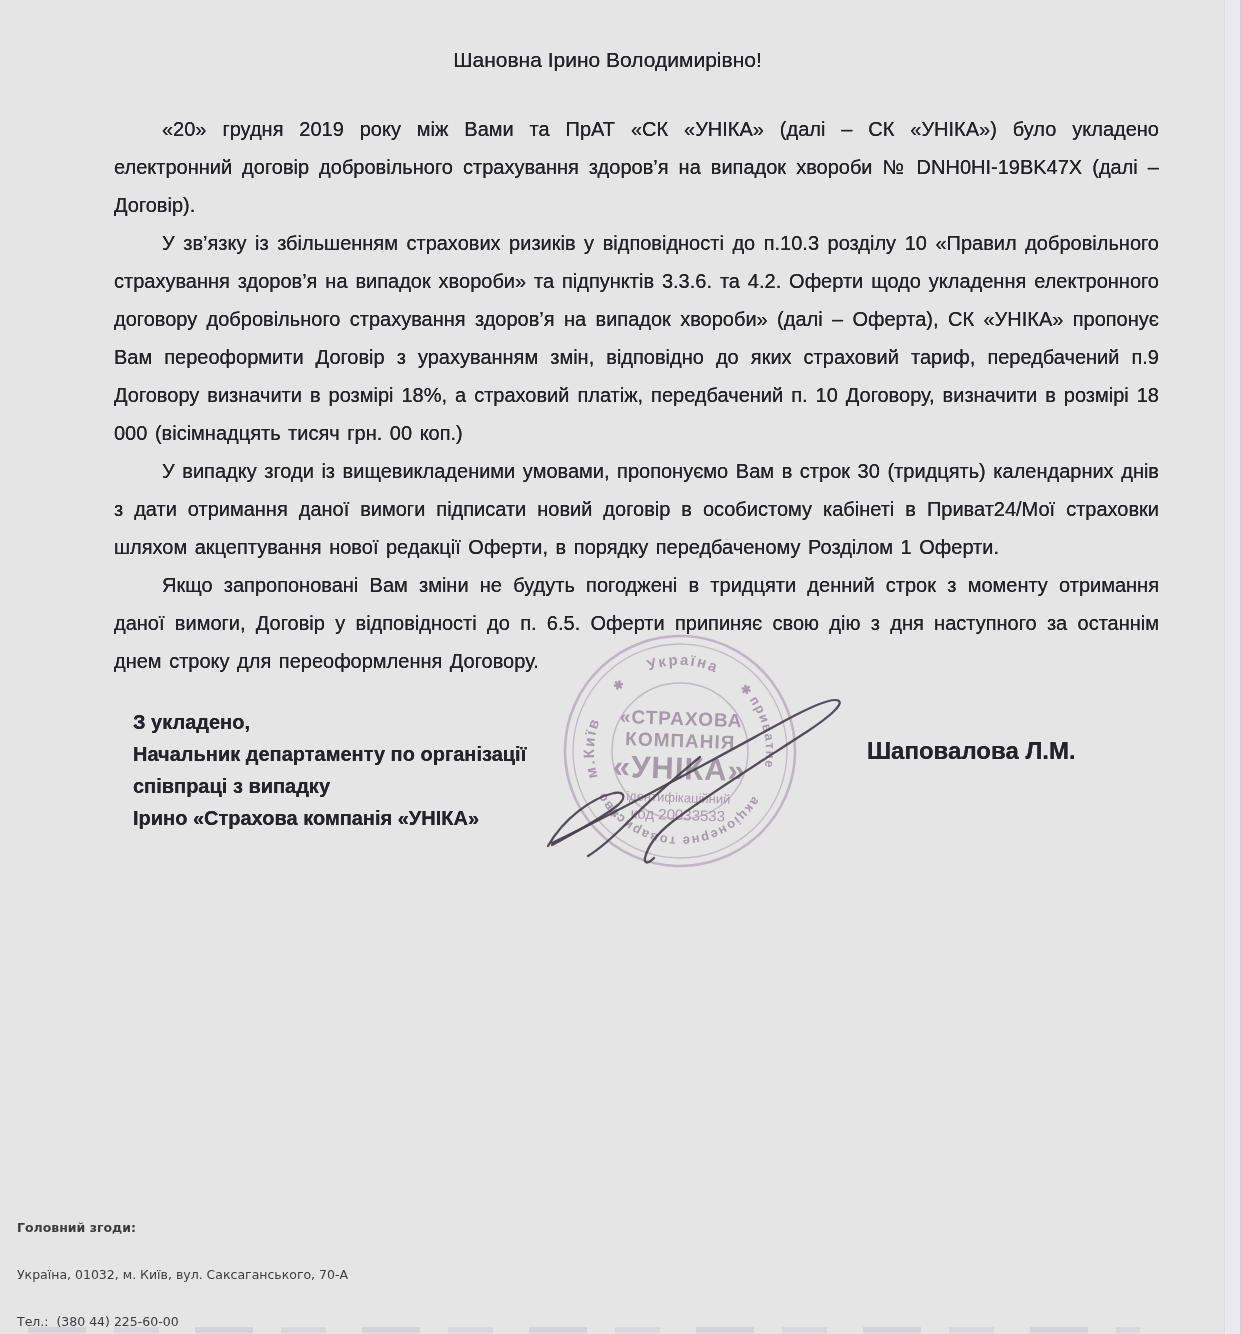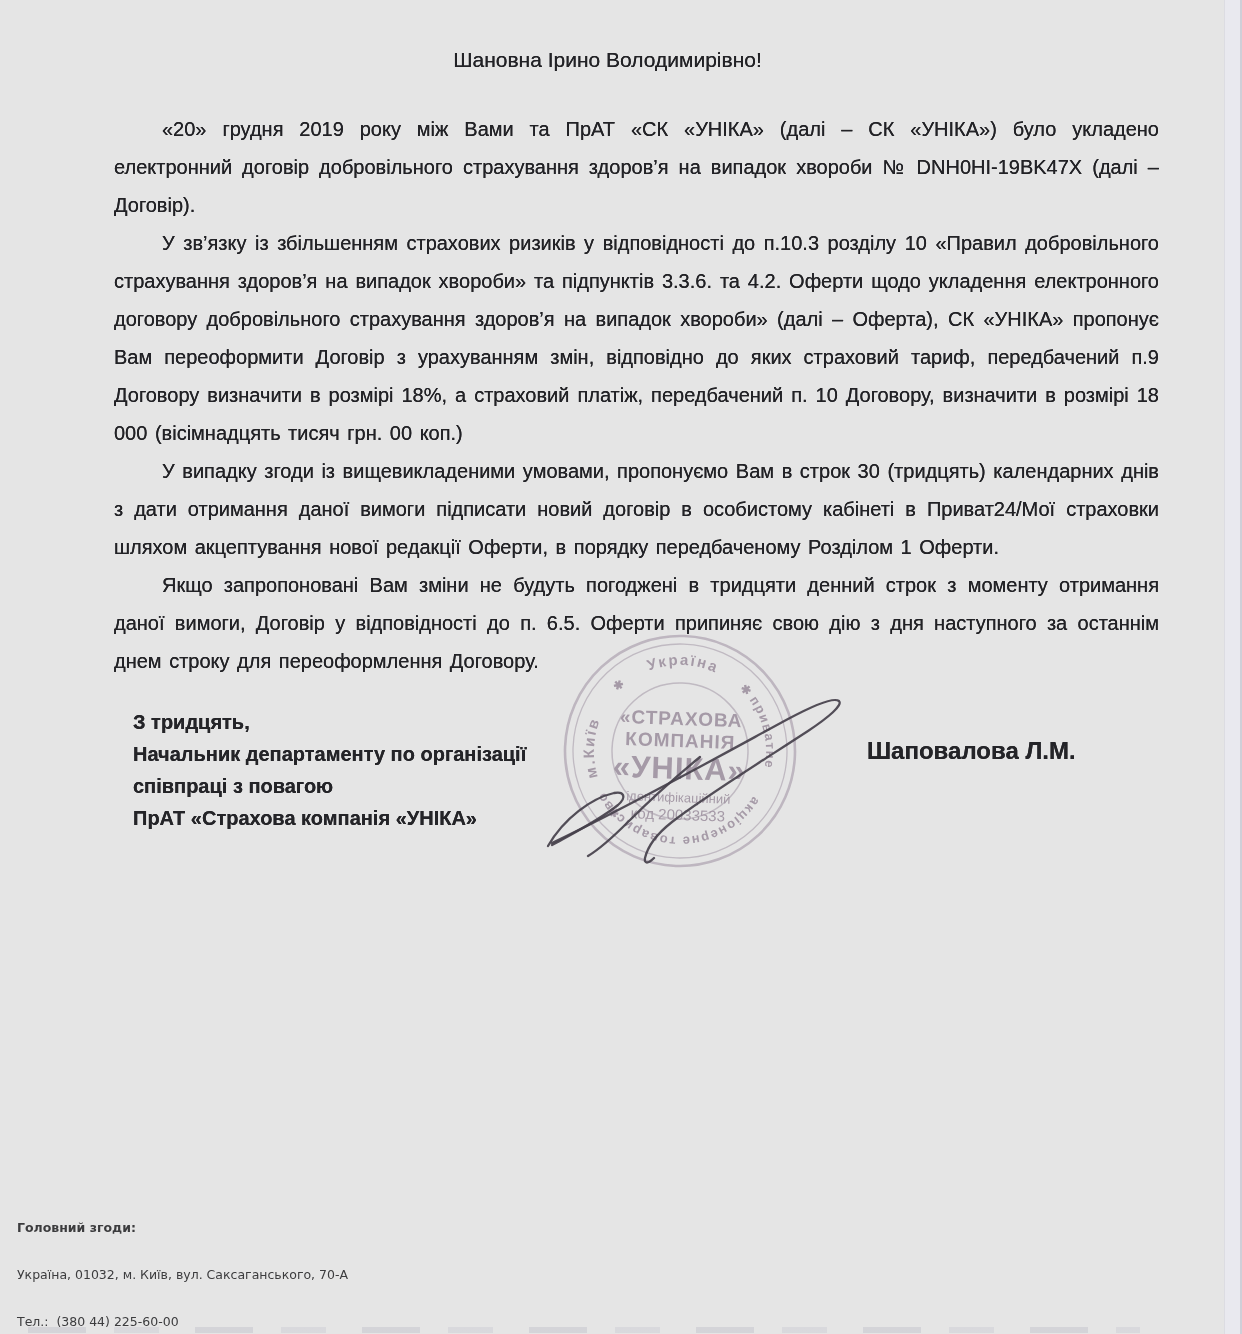"З тридцять," div { text: тридцять -> укладено }
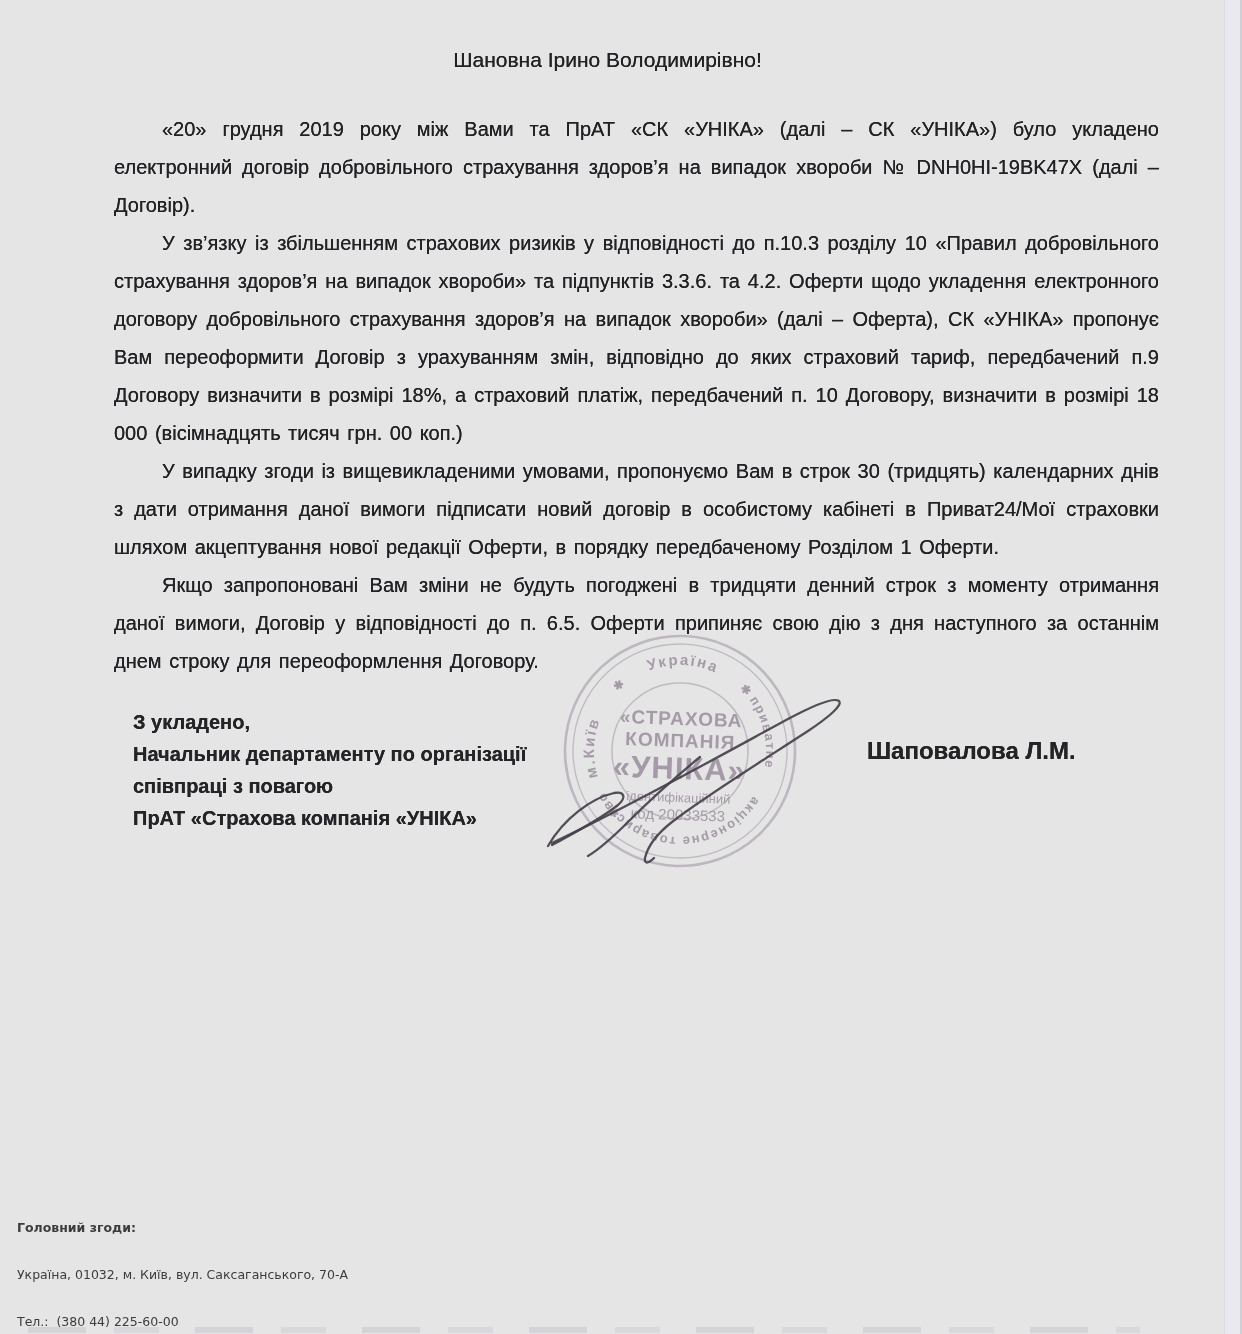"співпраці з повагою" div { text: повагою -> випадку }
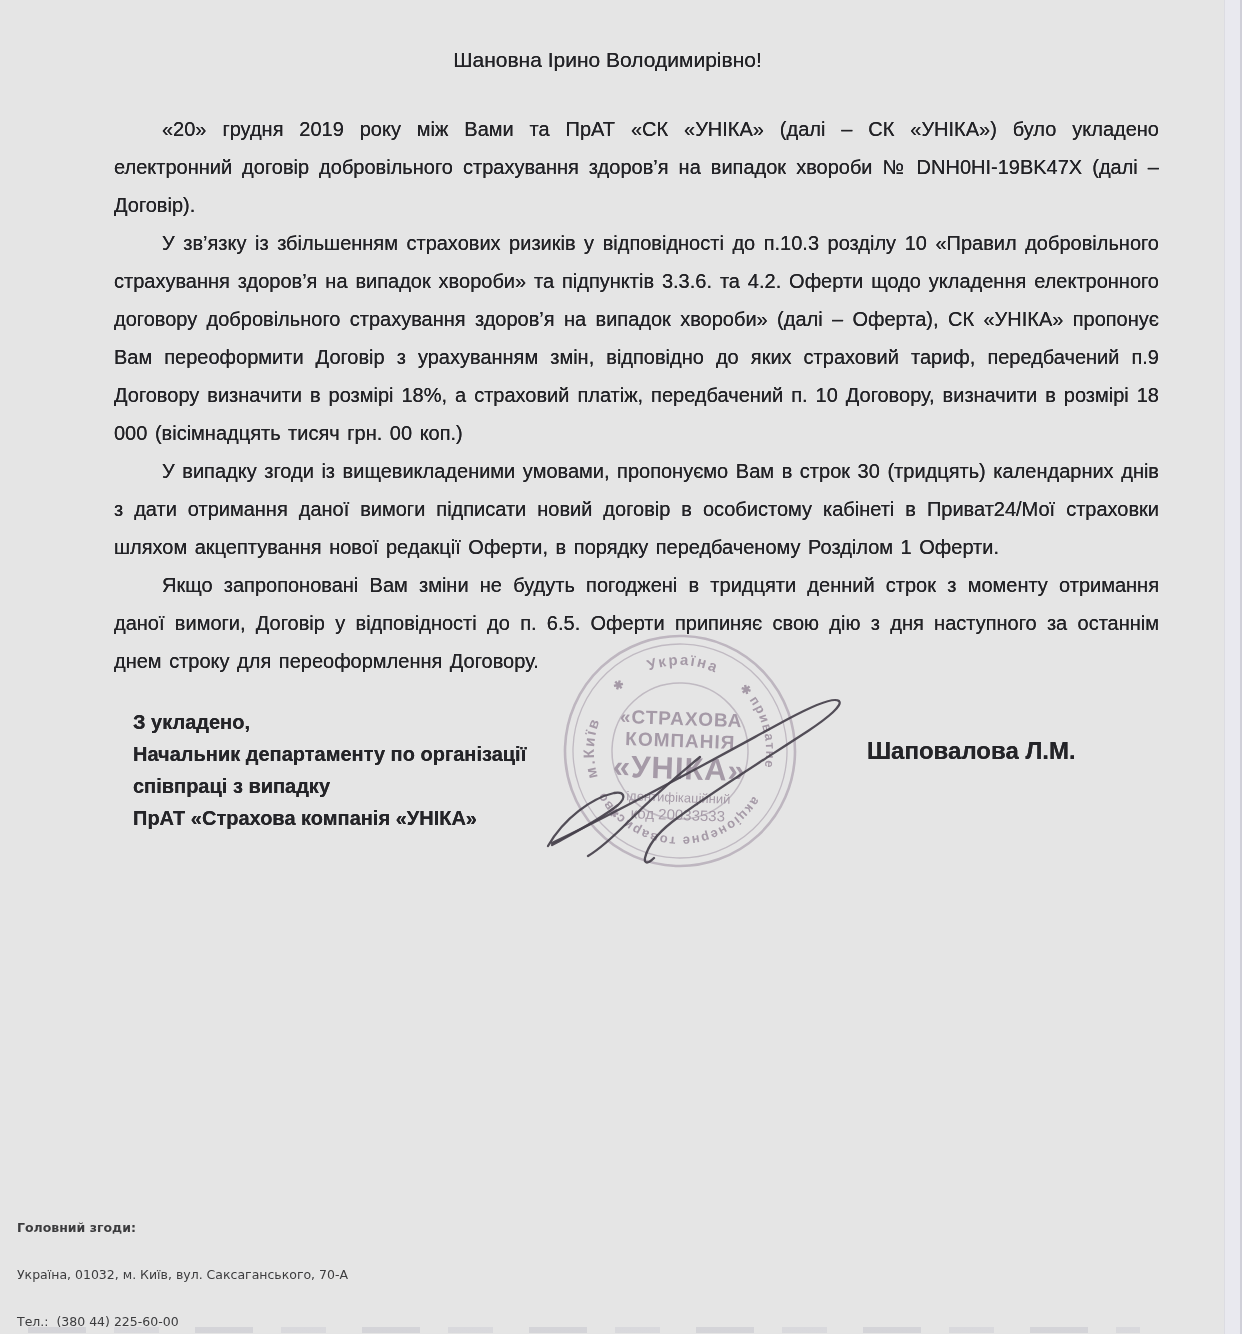"ПрАТ «Страхова компанія «УНІКА»" div { text: ПрАТ -> Ірино }
